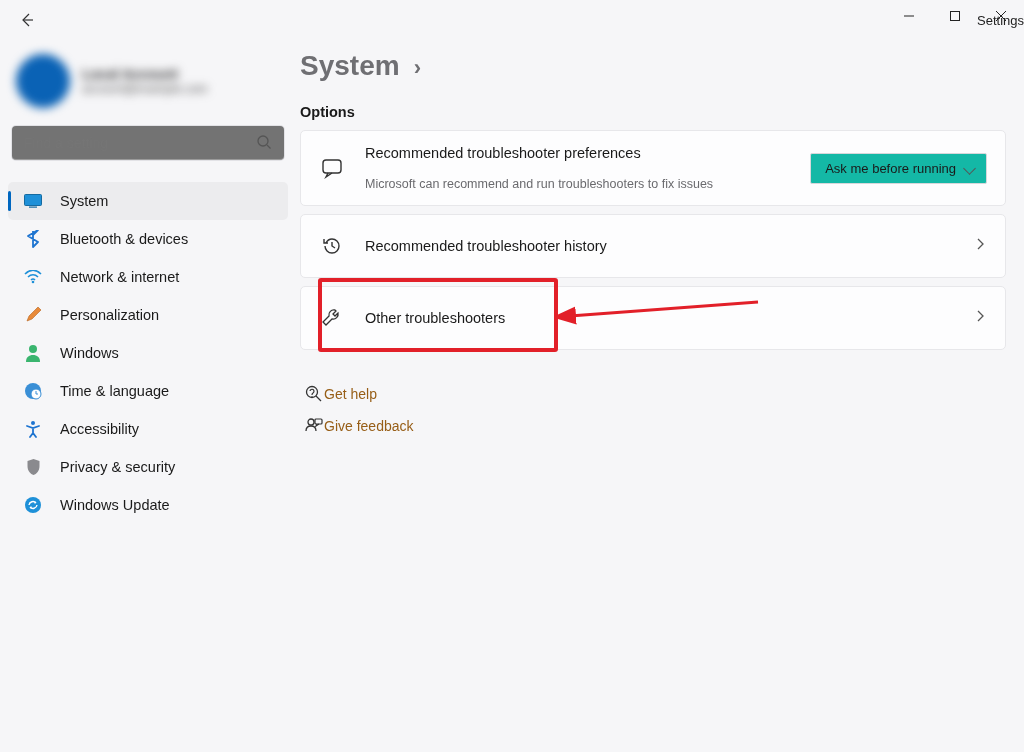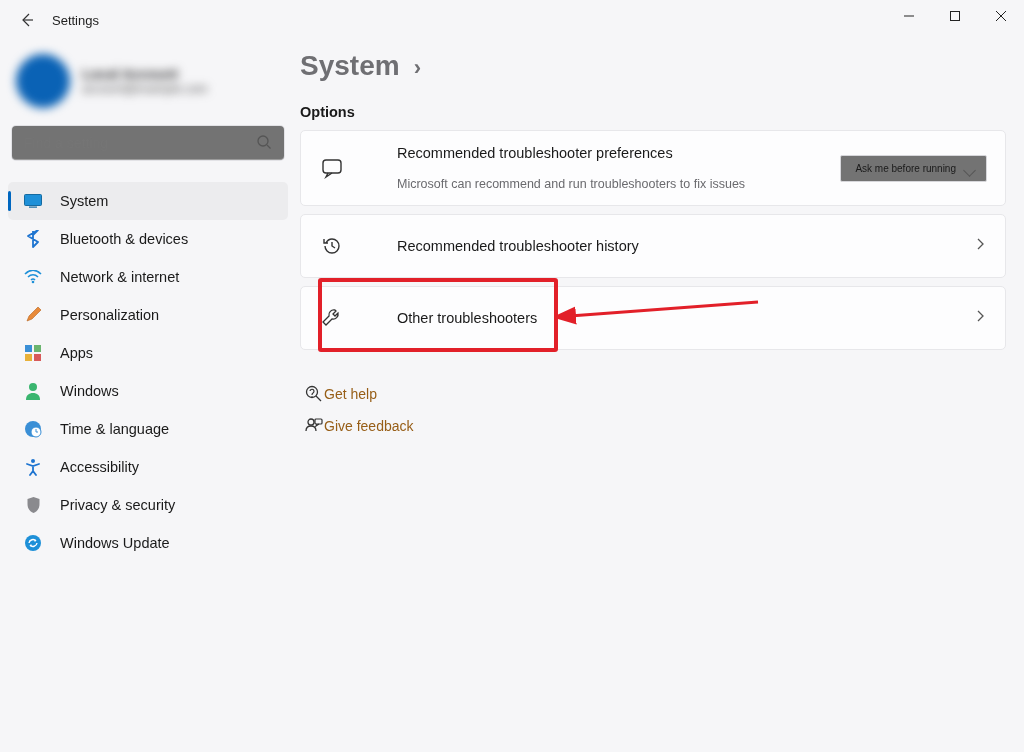"Settings" .titlebar { justify-content: none -> space-between }
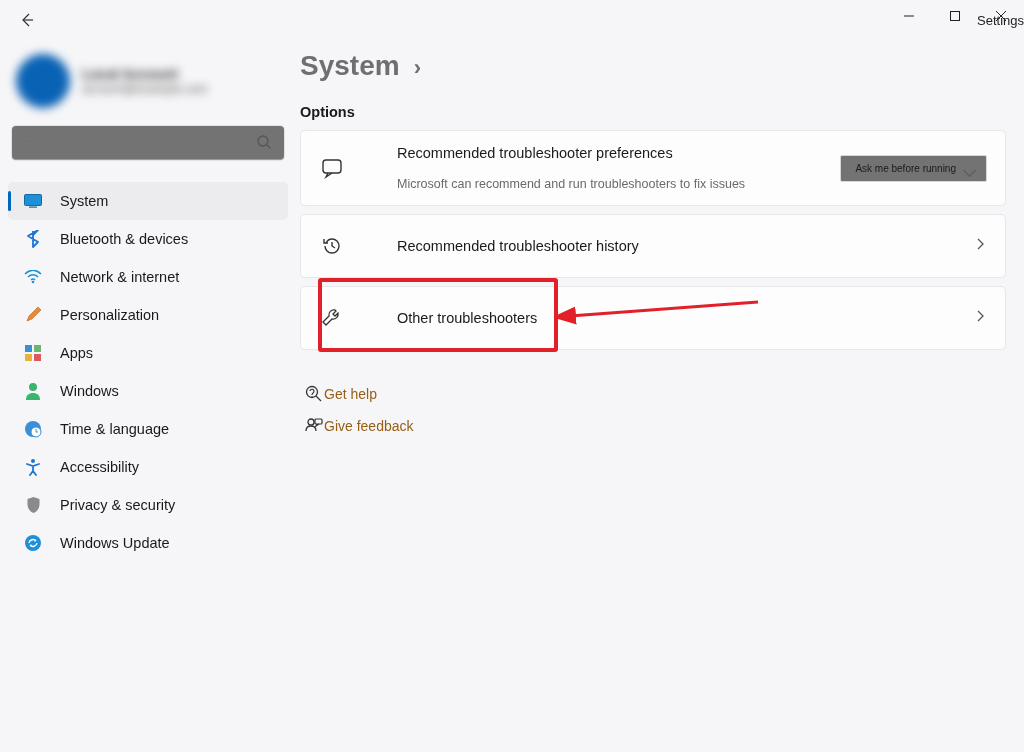"Recommended troubleshooter preferences" .card { gap: 32px -> none }
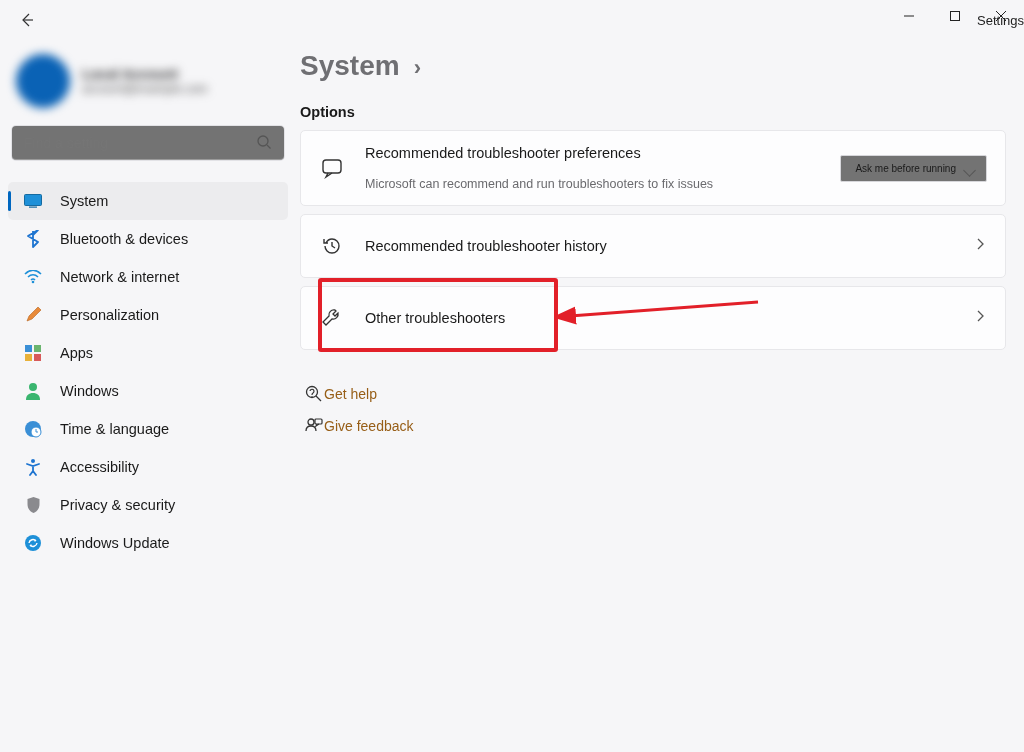"Ask me before running" .dropdown { background: #737373 -> #14b8a6; font-size: 10px -> 13px }
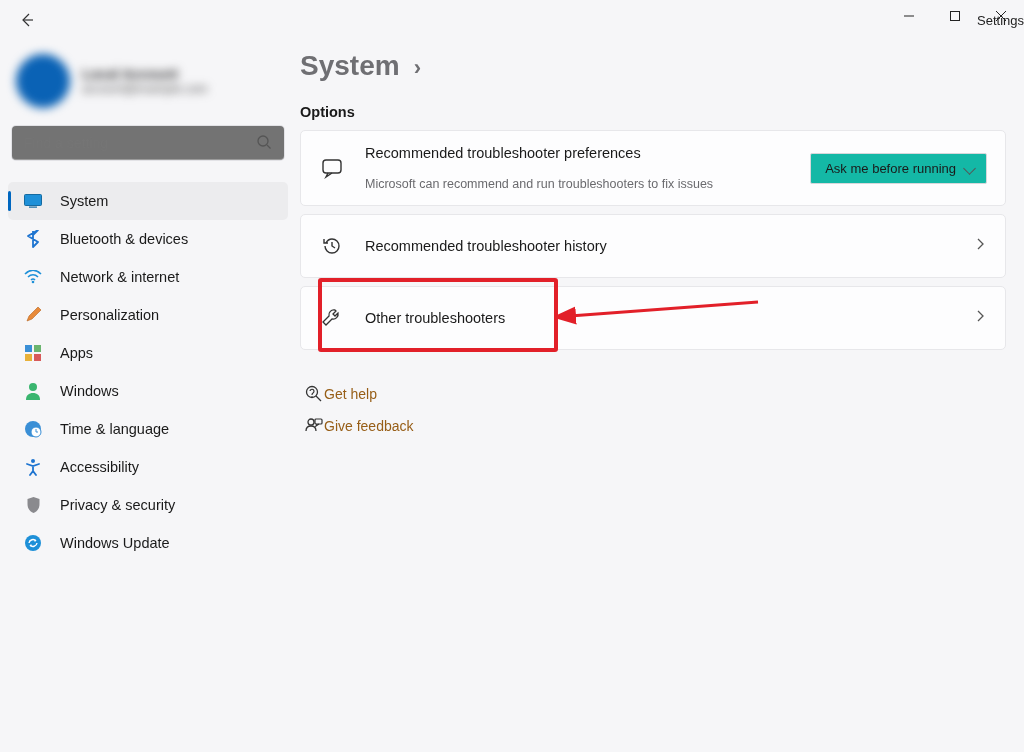"Apps" li.nav-item { html: <li> <span> <svg> <rect></rect> <rect></rect> <rect></rect> <rect></rect> </svg> </span> <span>Apps</span> </li> -> none }
